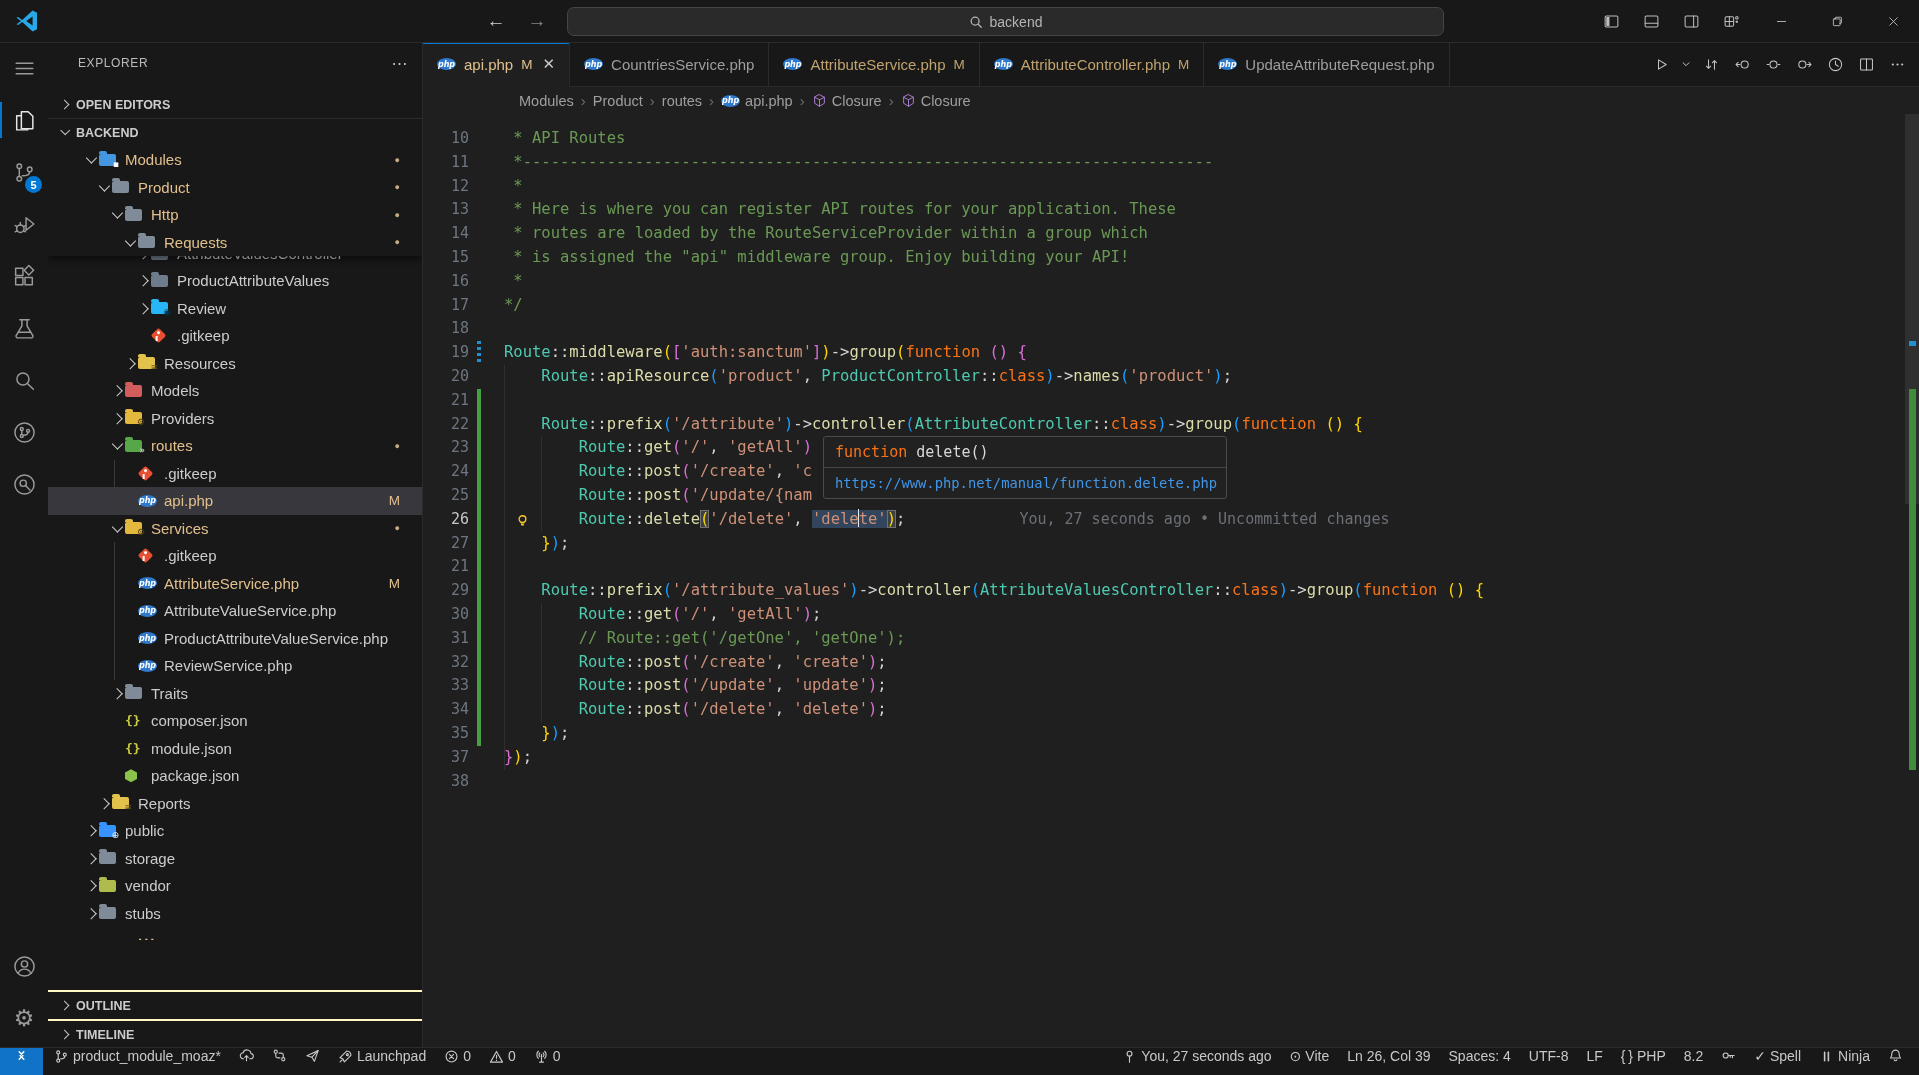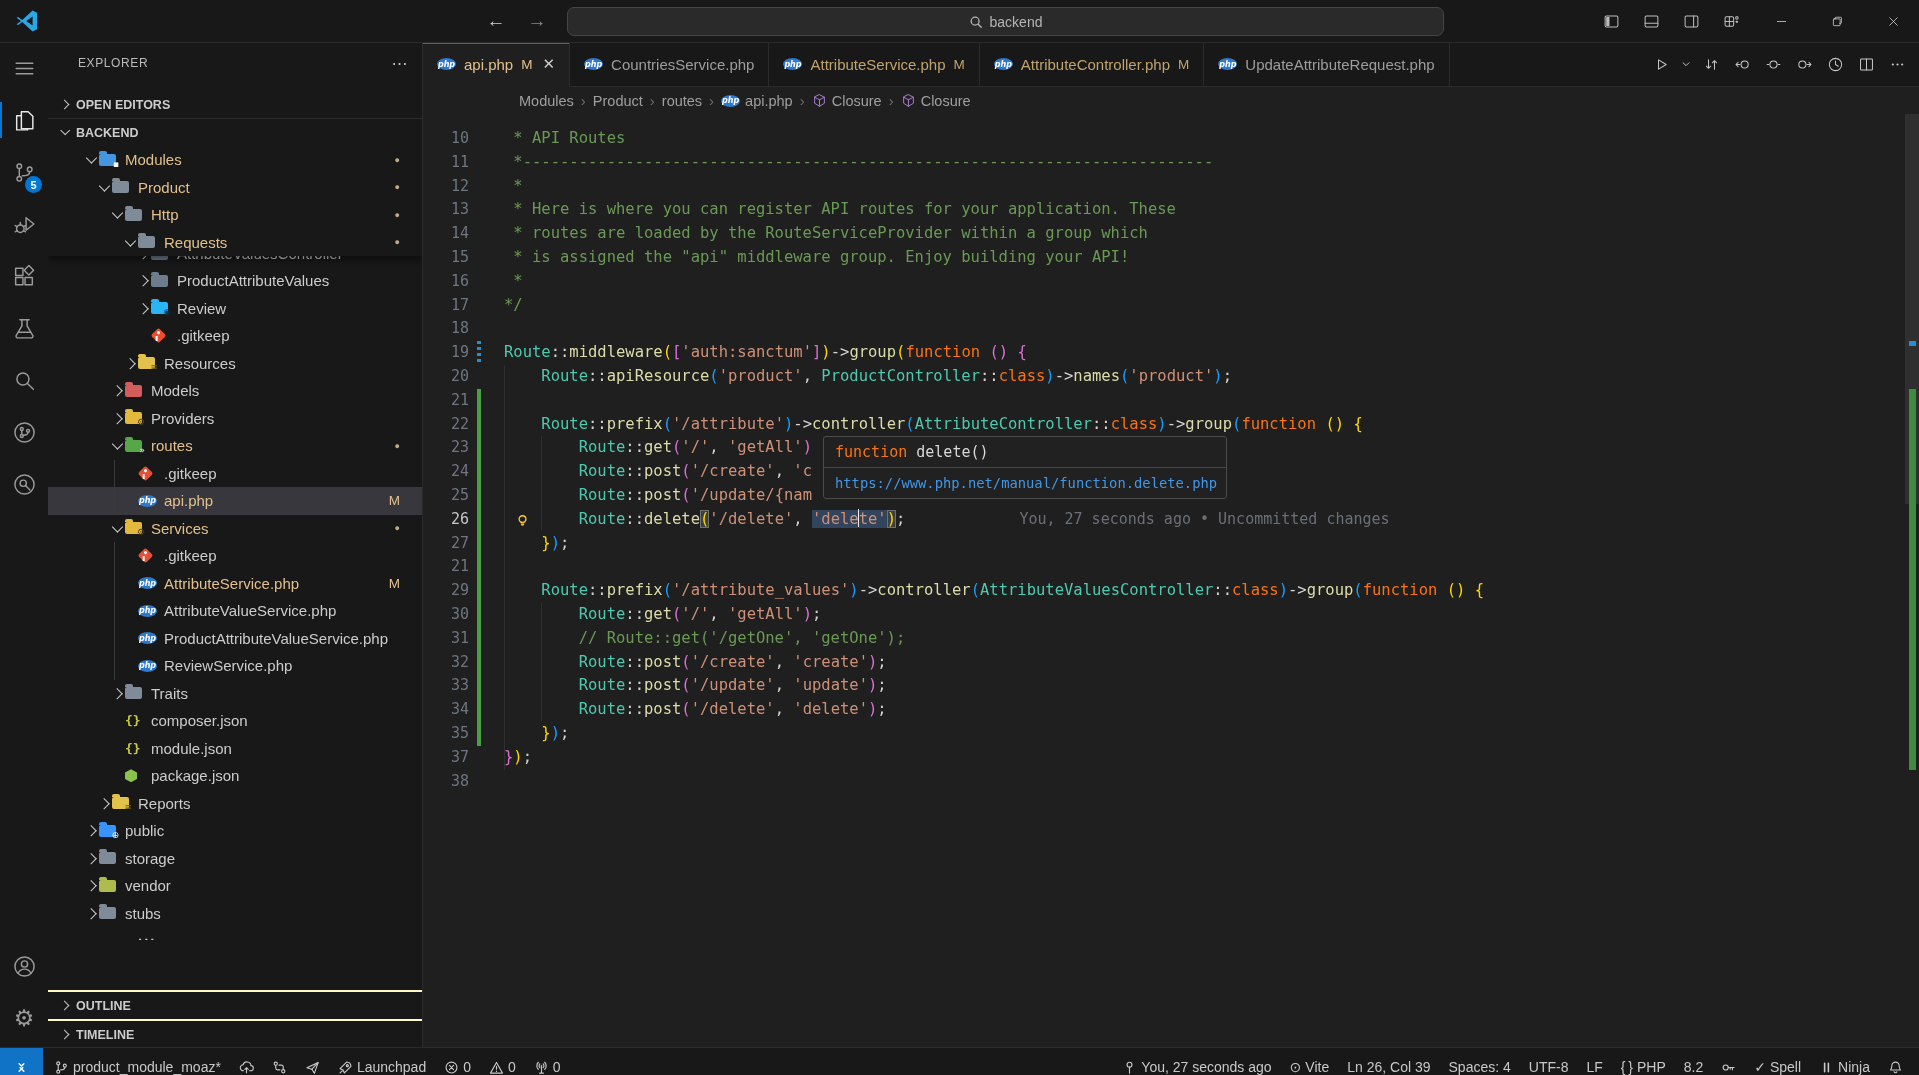"product_module_moaz*" .sitem { align-items: flex-end -> flex-start }
